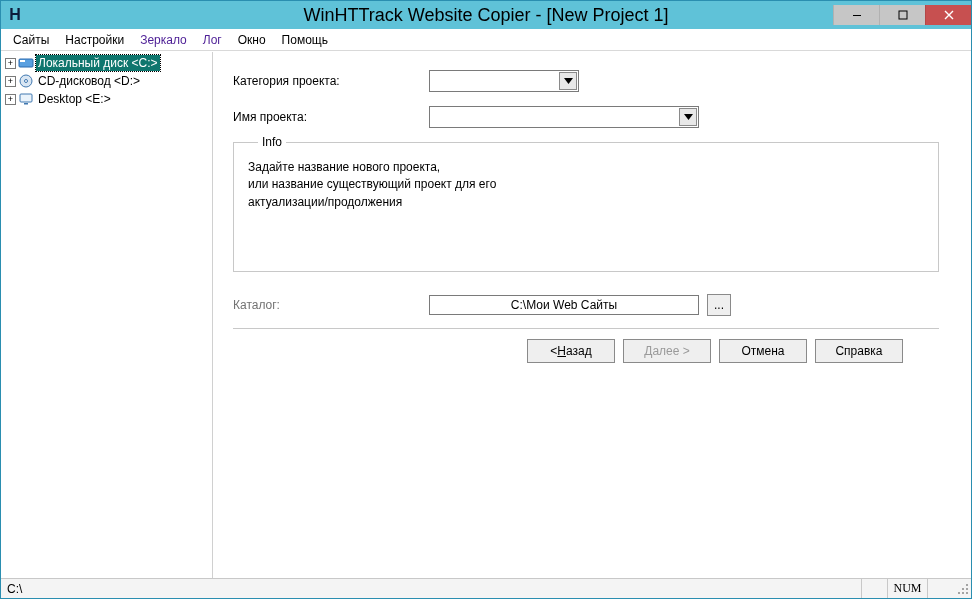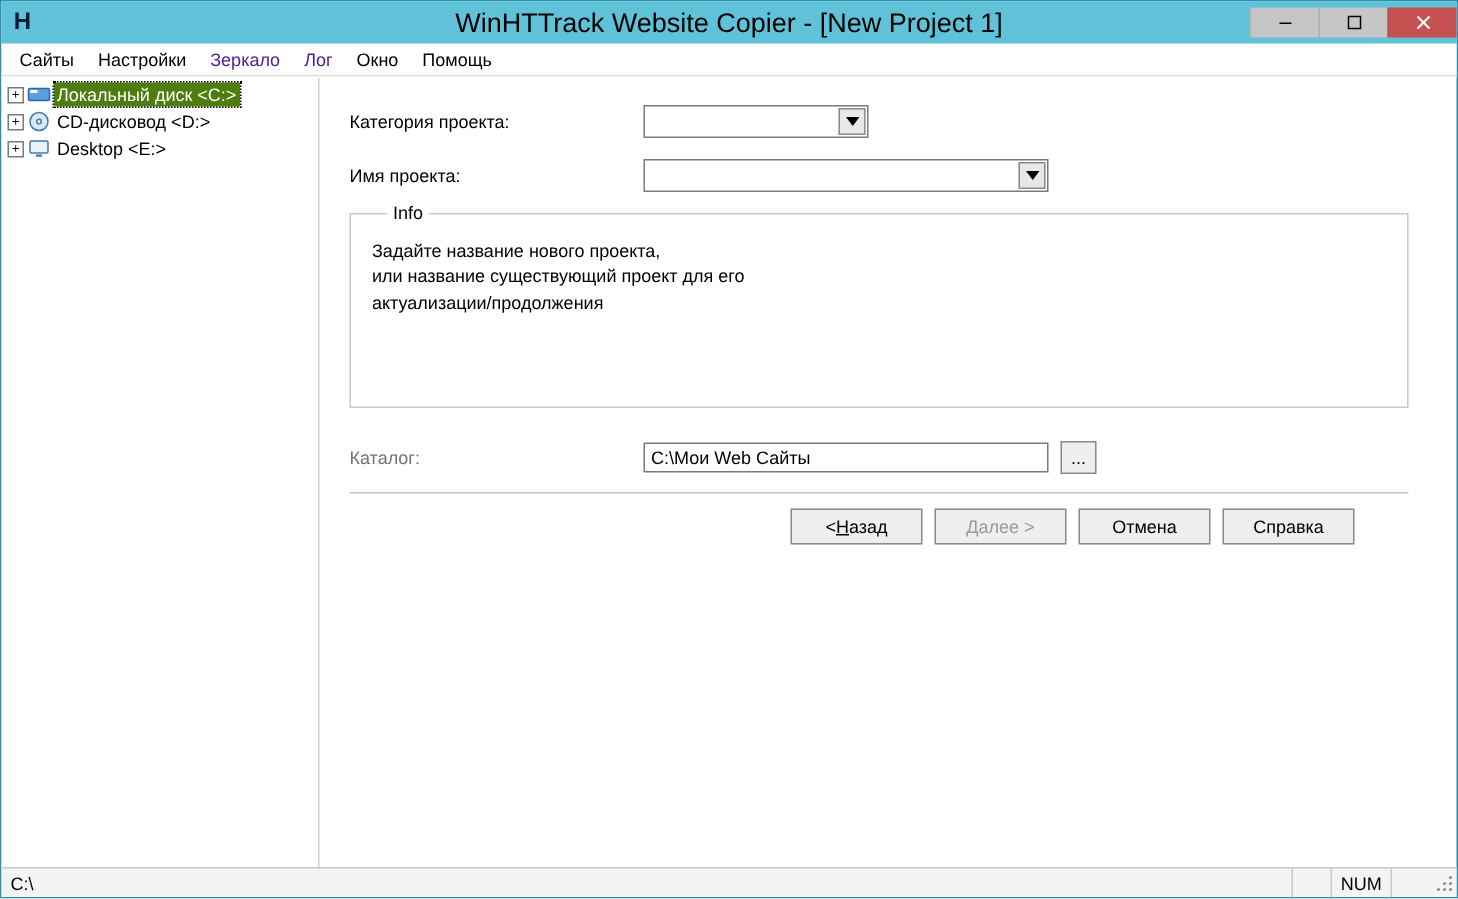"Локальный диск <C:>" .tree-label.selected { background: #4d7c0f -> #0f766e }
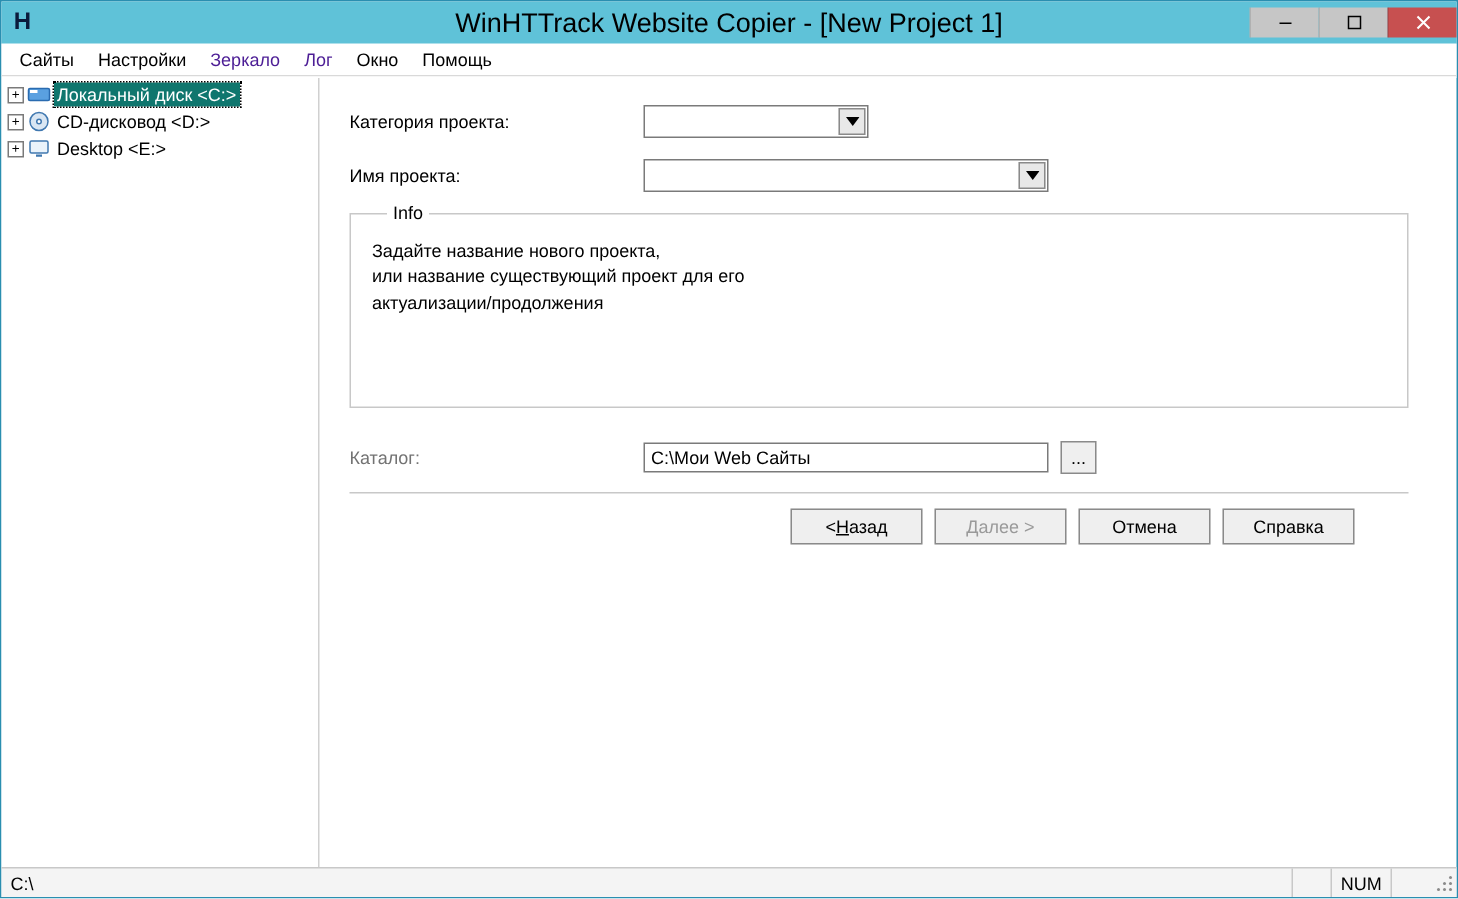"C:\Мои Web Сайты" .catalog-input { text-align: none -> center }
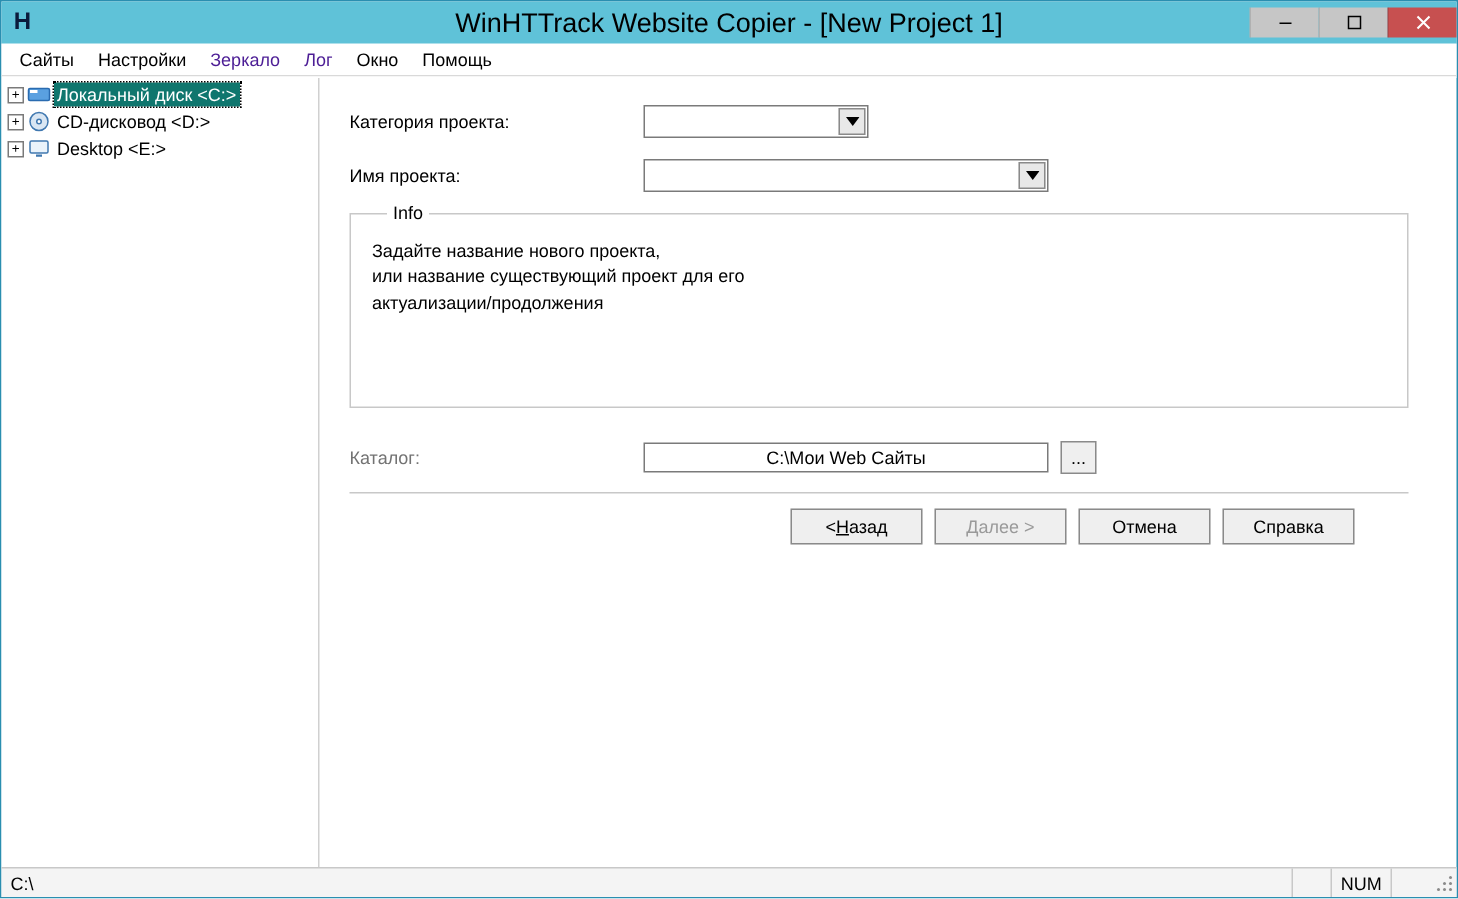"NUM" .status-cell { font-family: none -> Liberation Serif, serif }
